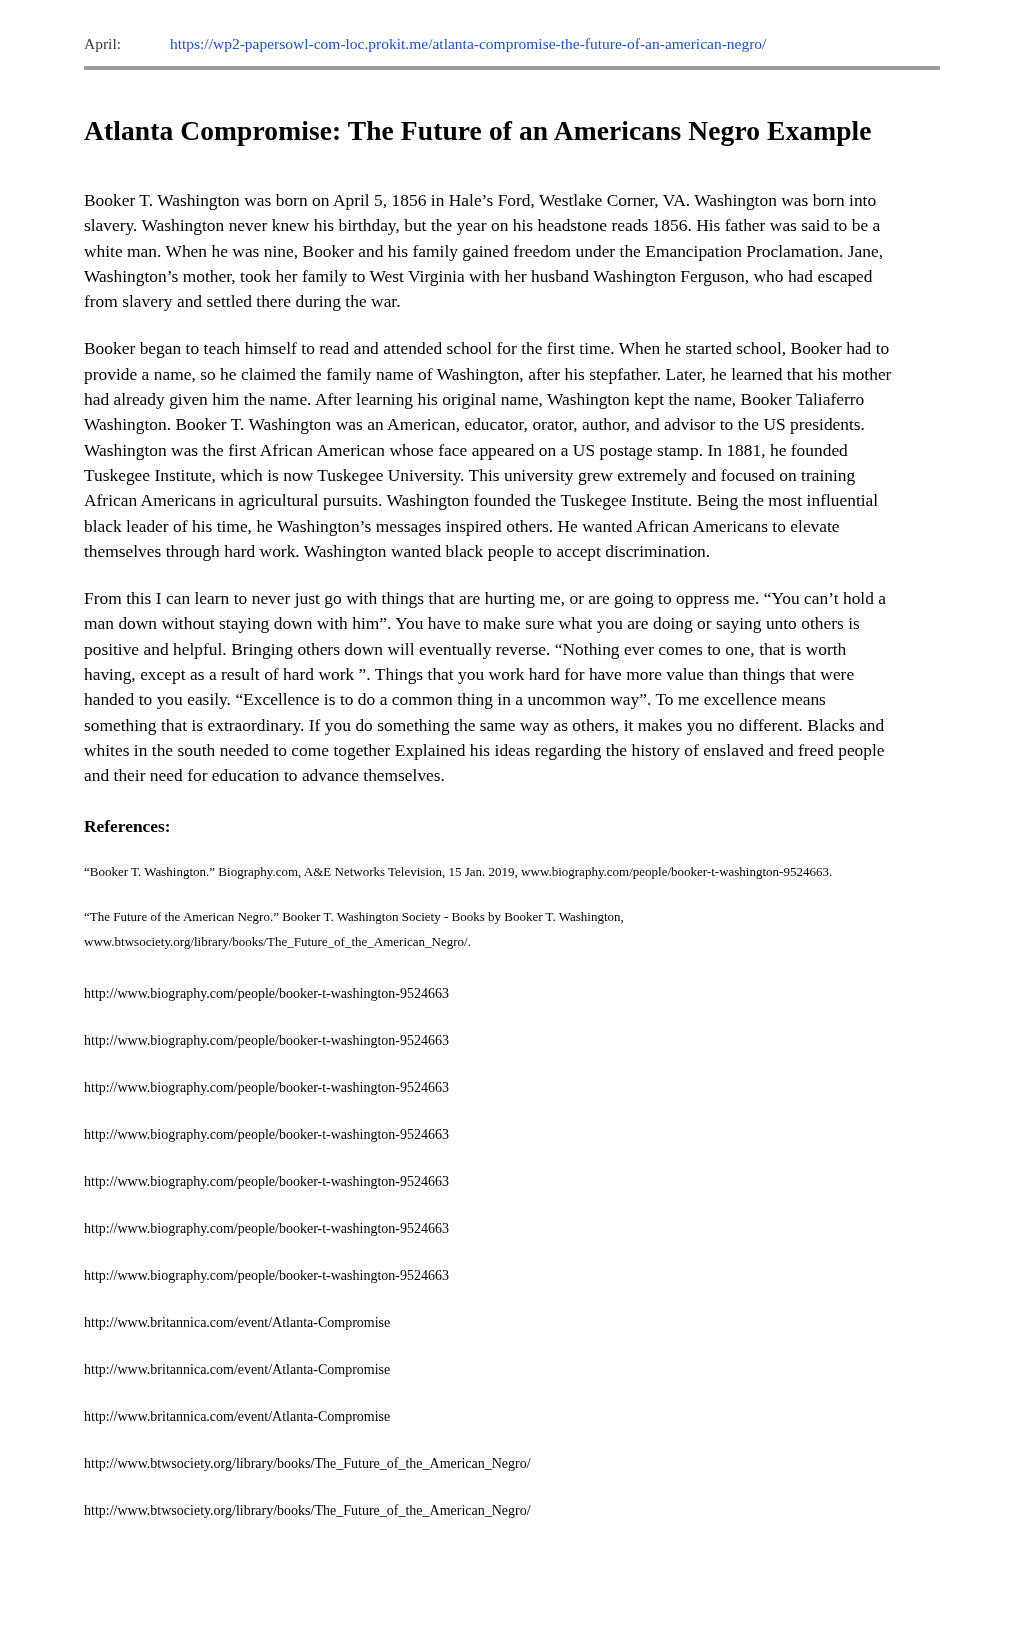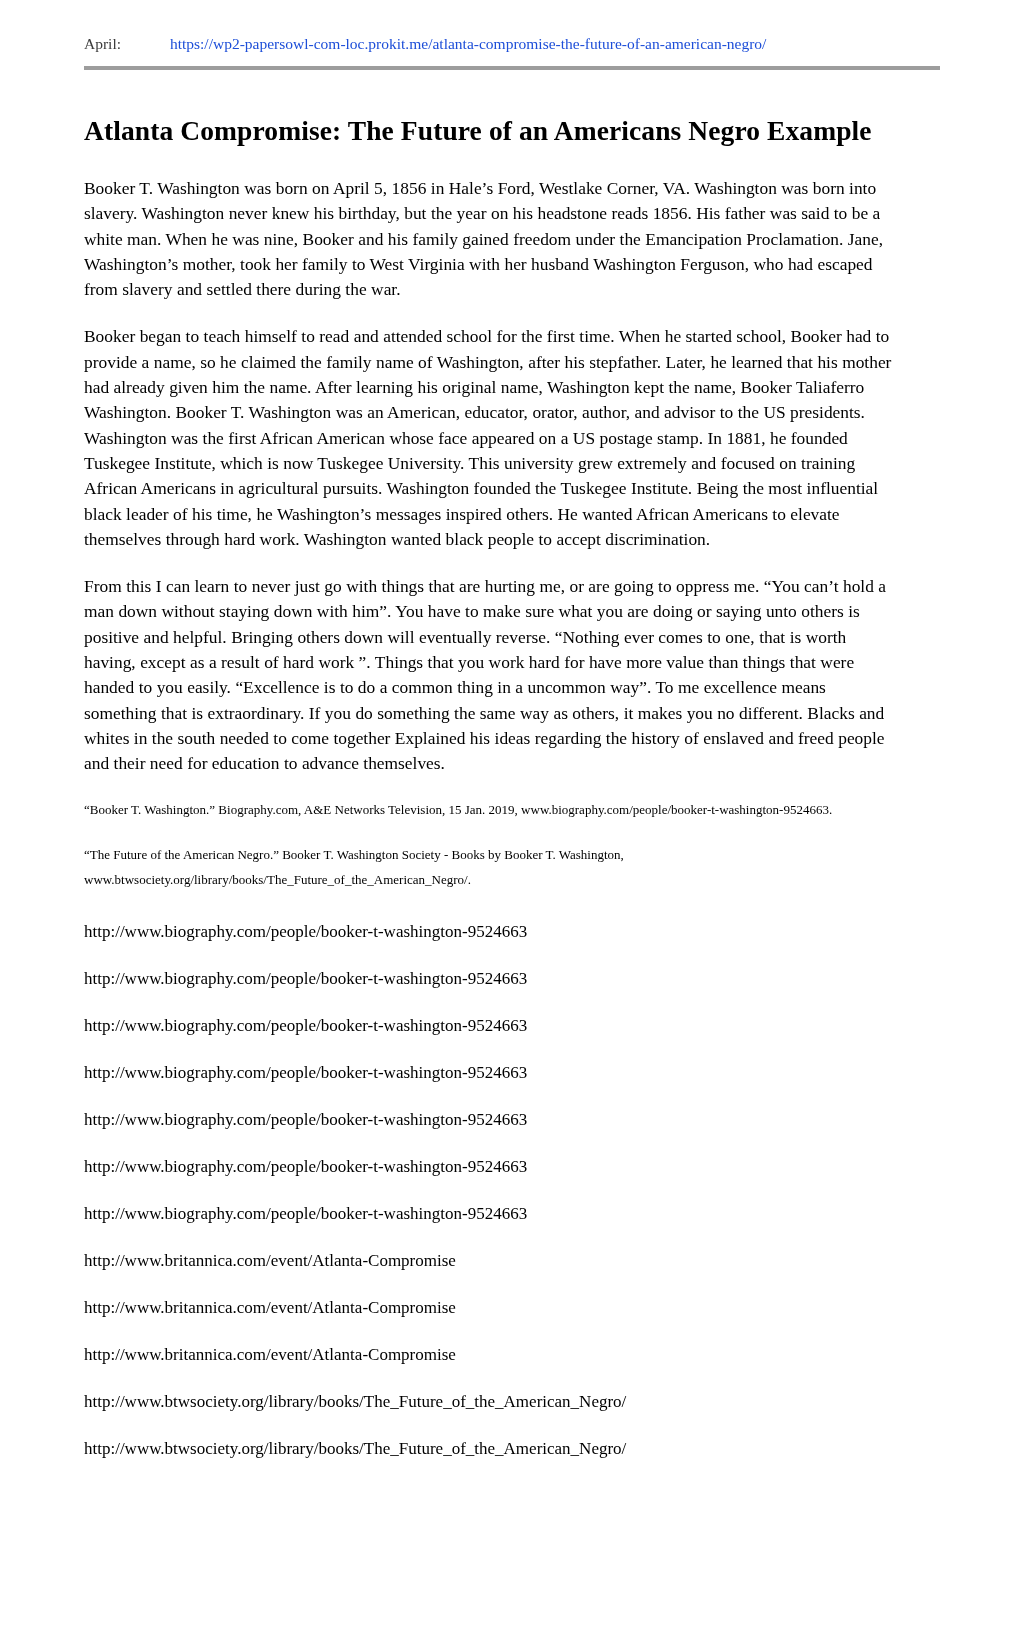"Booker T. Washington was born" .para.first { margin-top: 27px -> 39px }
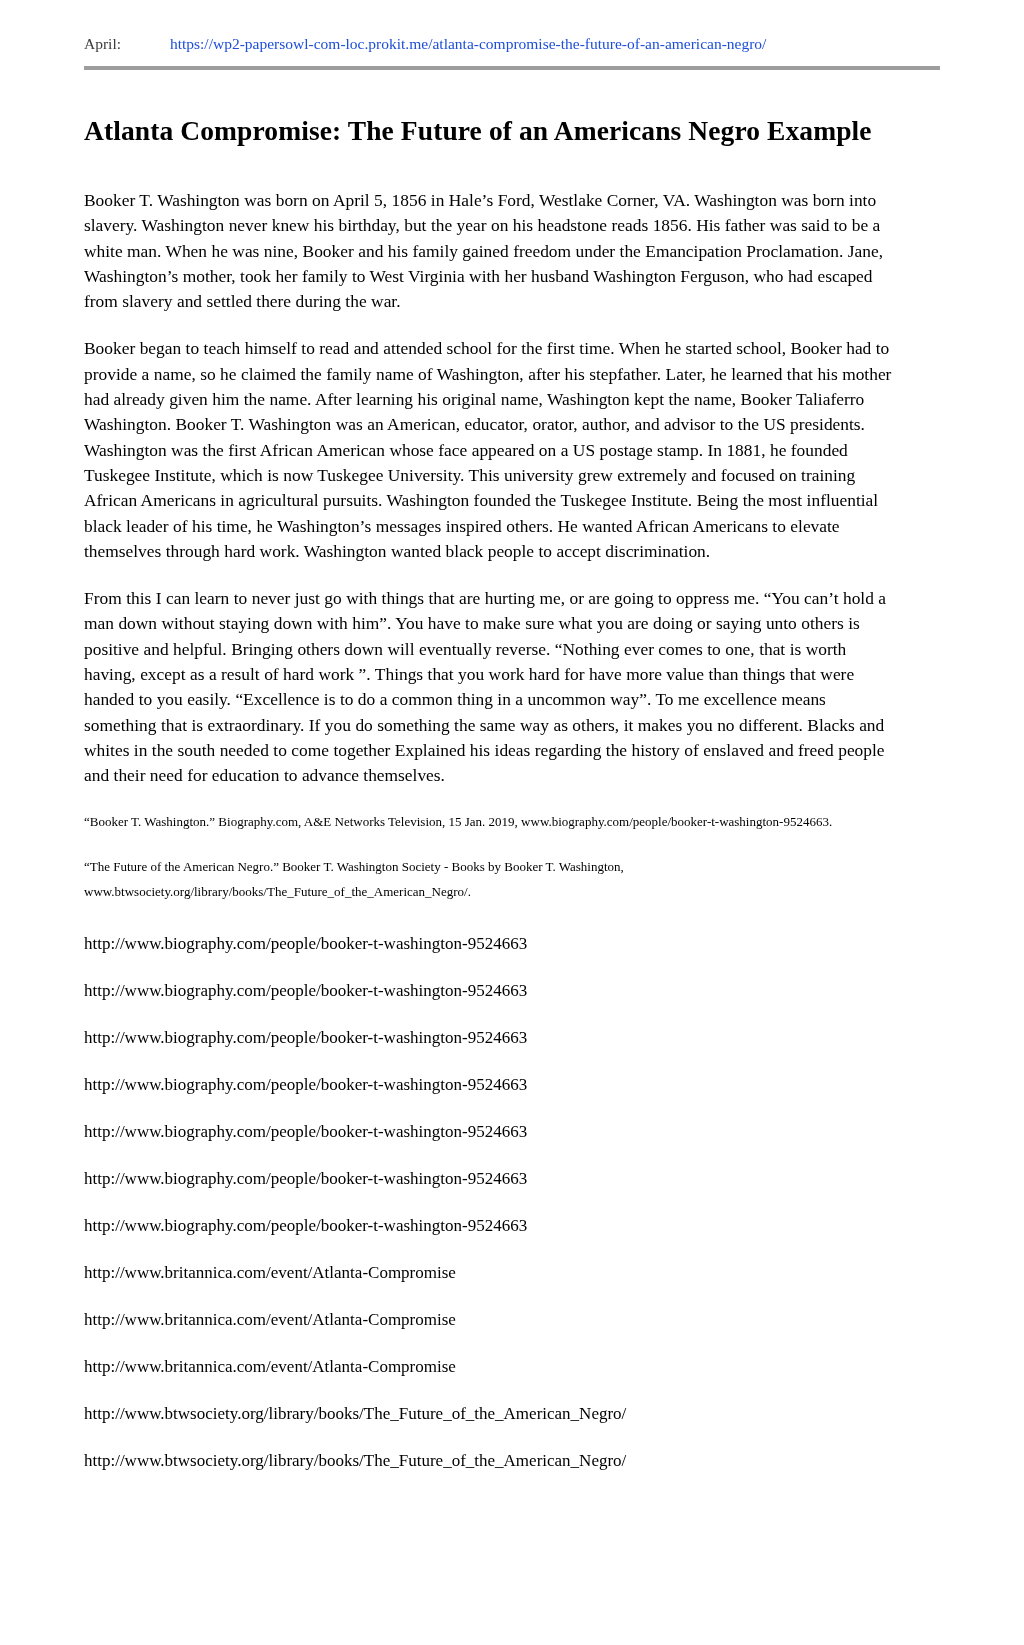"References:" p.ref-head { html: none -> <p>References:</p> }
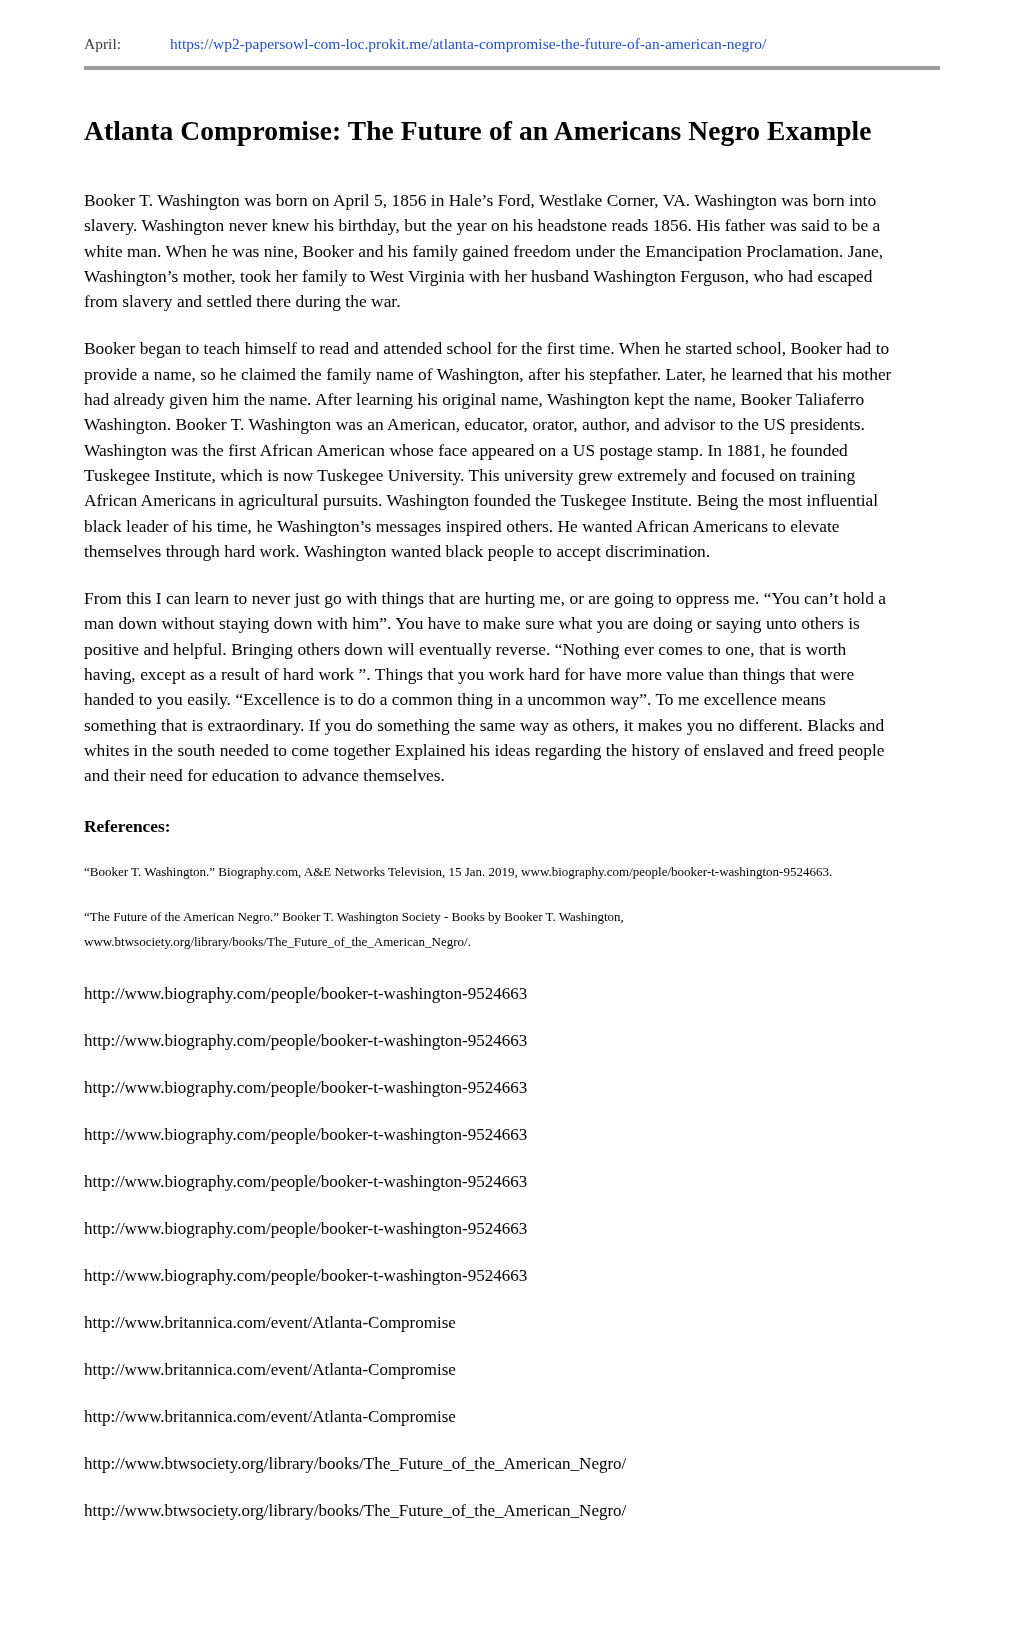"http://www.biography.com/people/booker-t" .link-item { font-size: 17px -> 14px }
